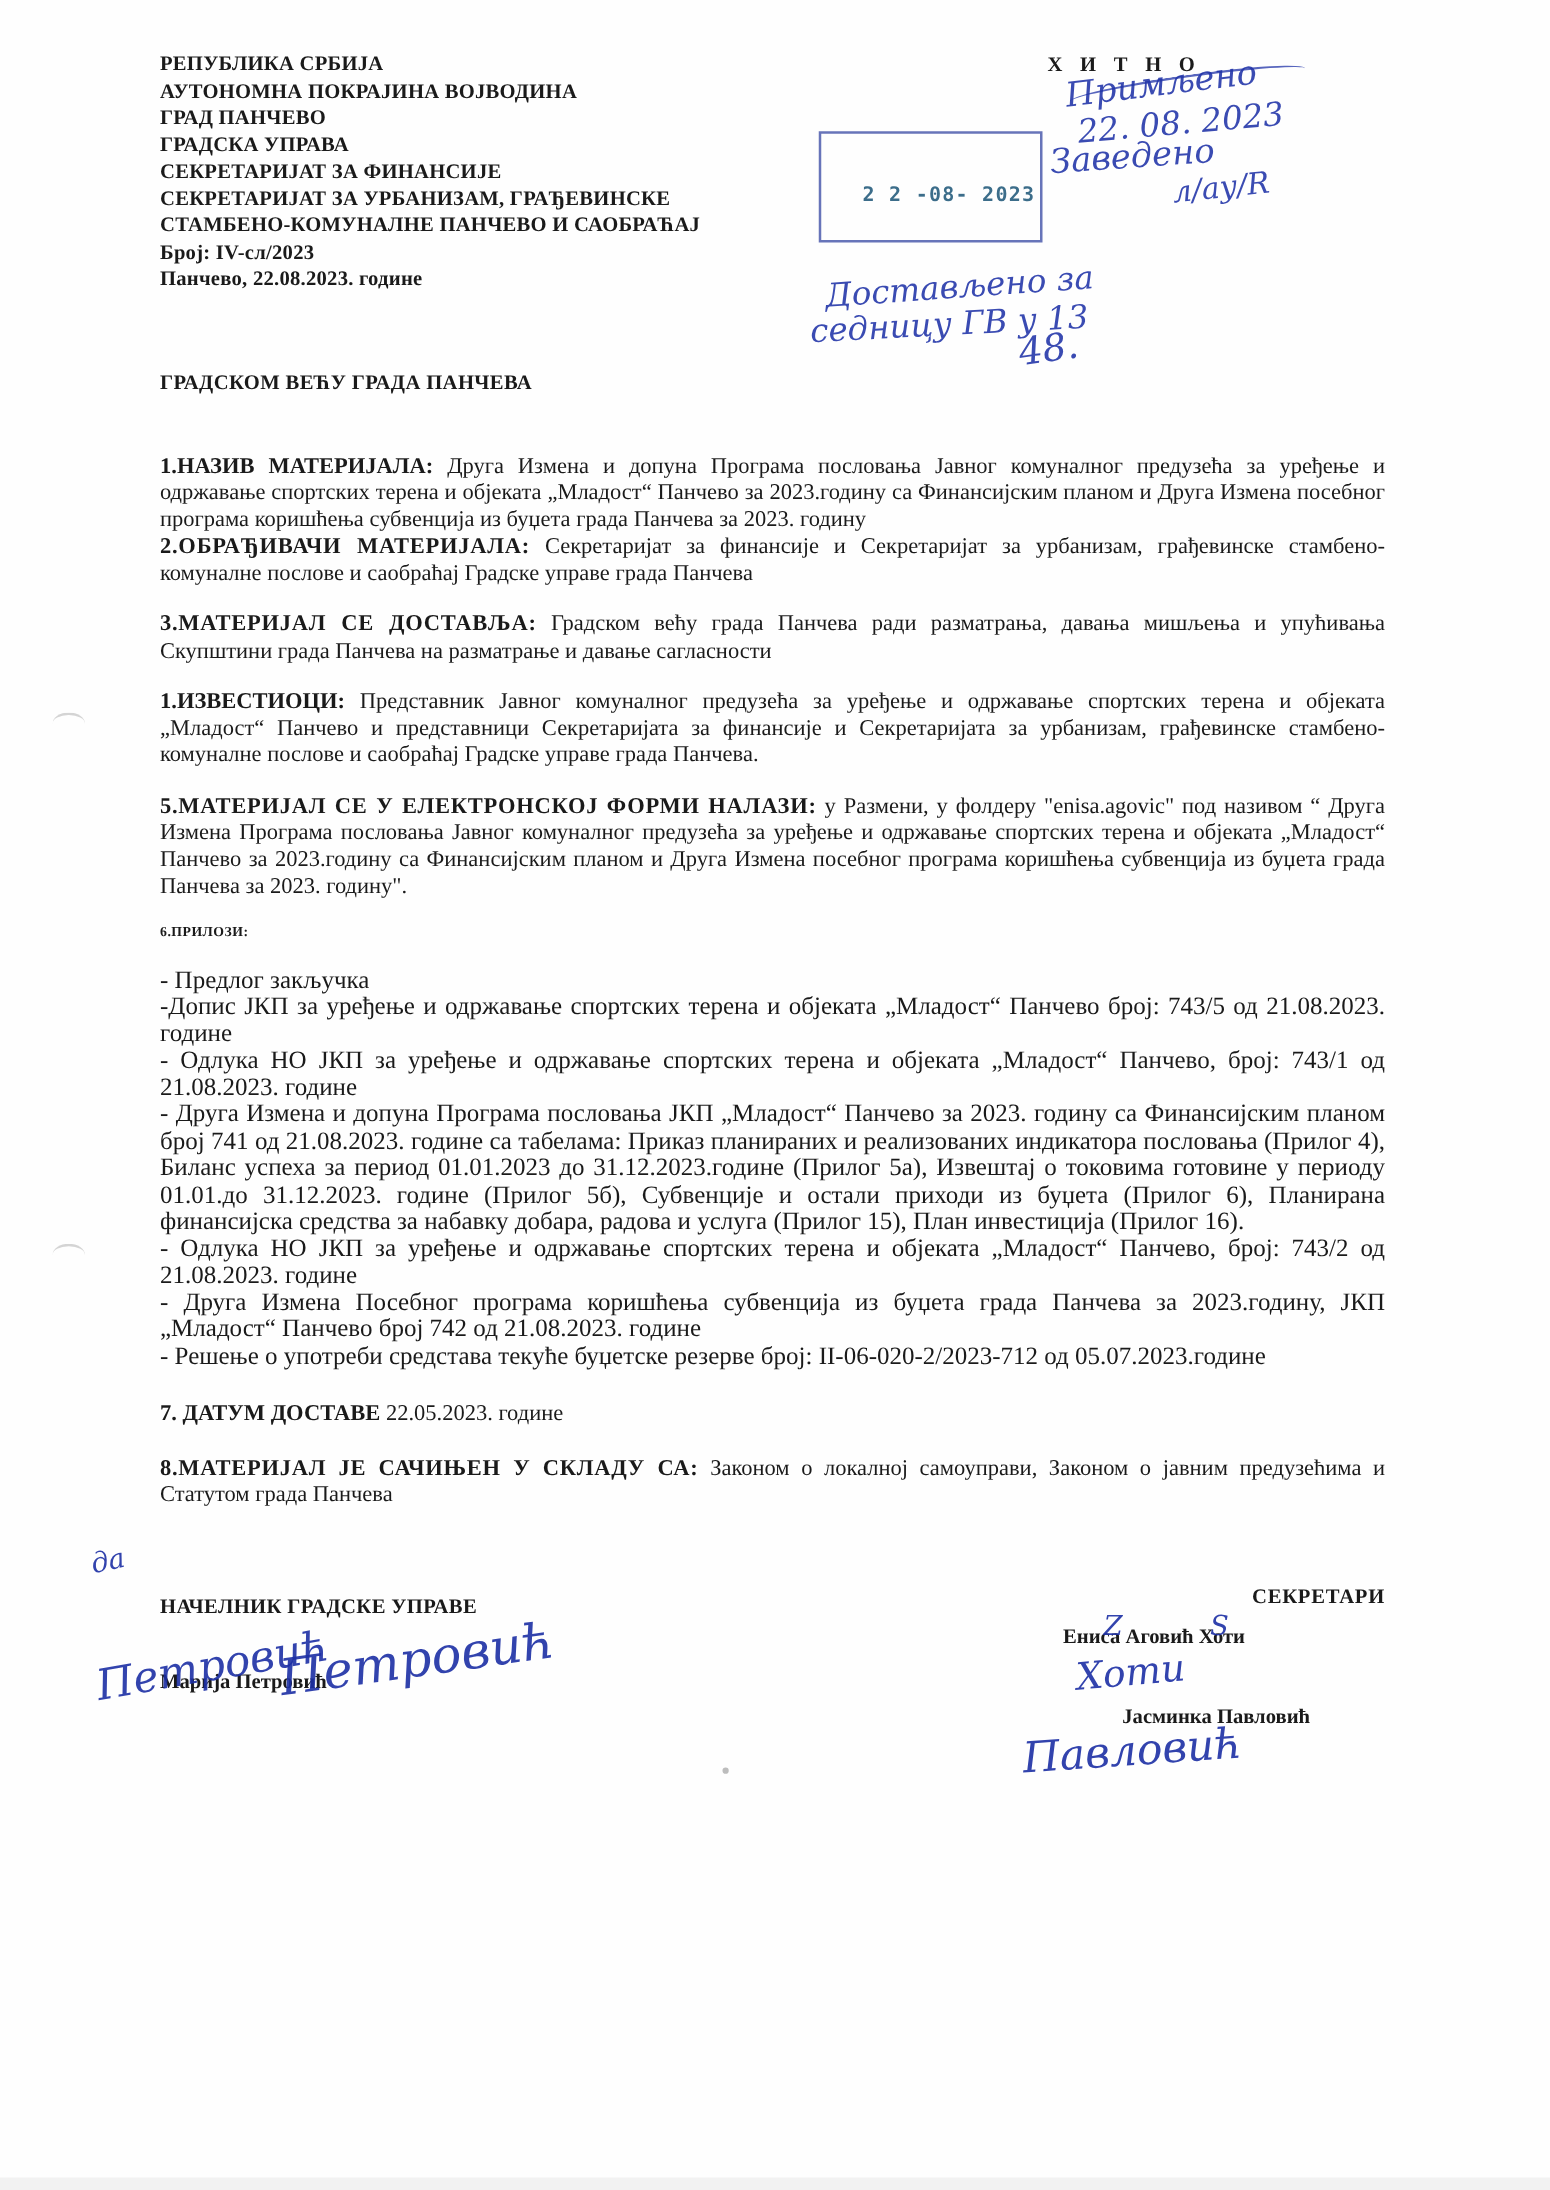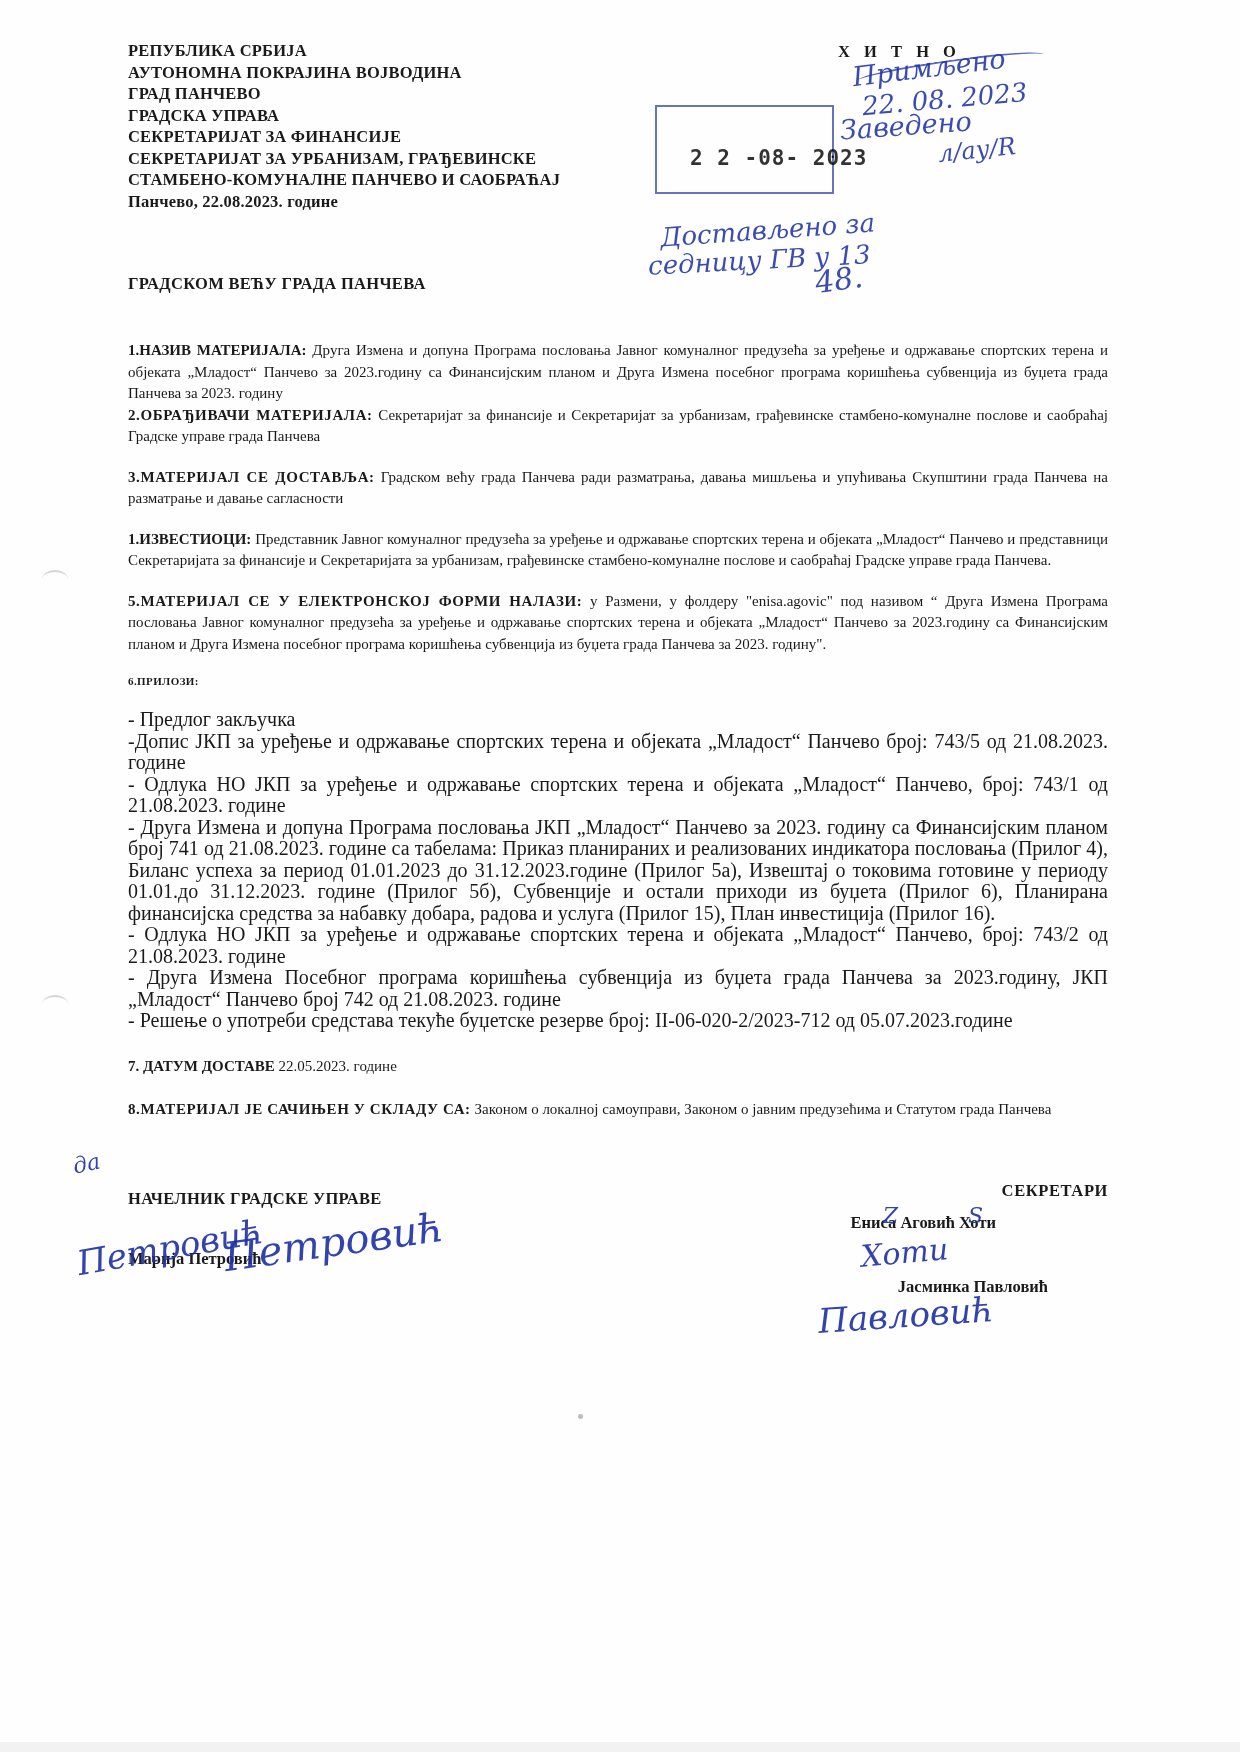"2 2 -08- 2023" .stamp-date { color: #000000 -> #0c4a6e; font-size: 21px -> 16px }
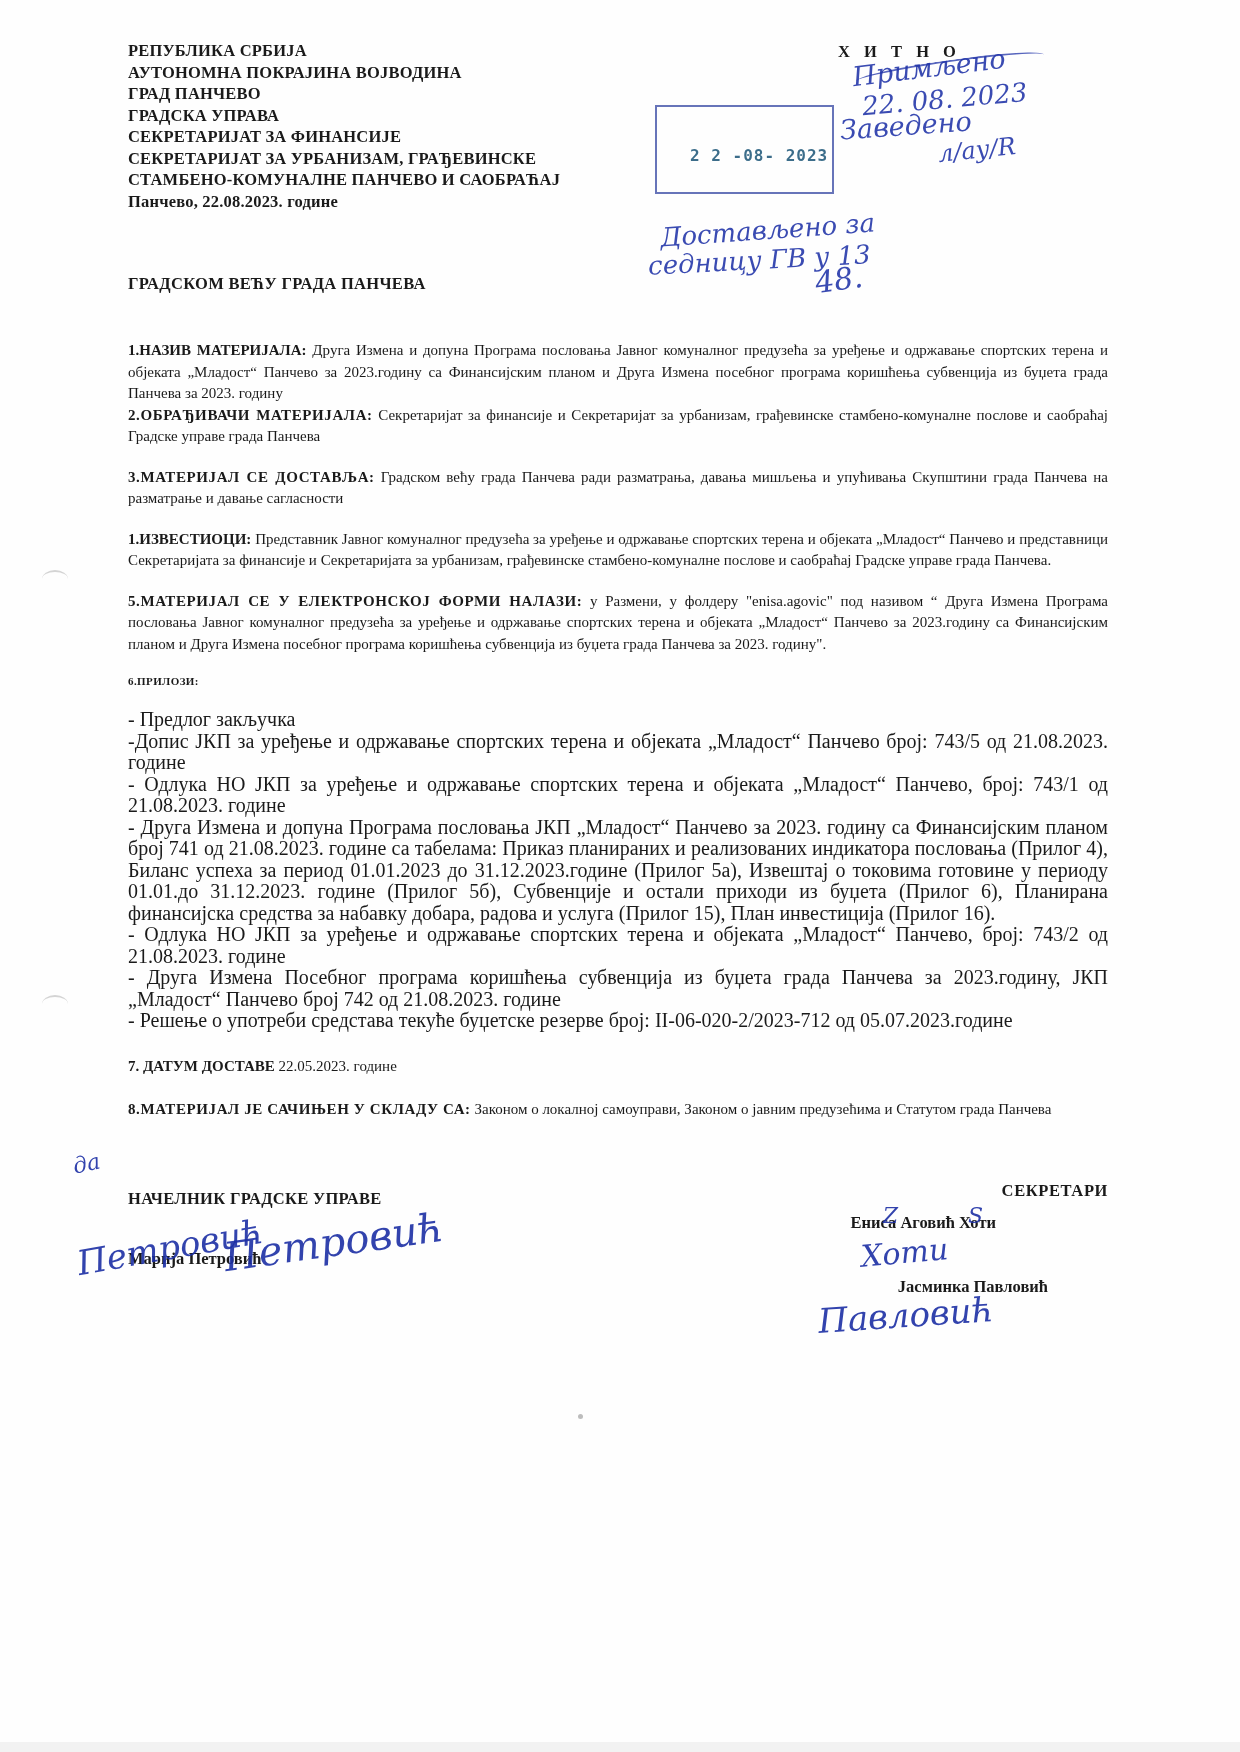"Број: IV-сл/2023" div.header-line { html: none -> <div>Број: IV-сл/2023</div> }
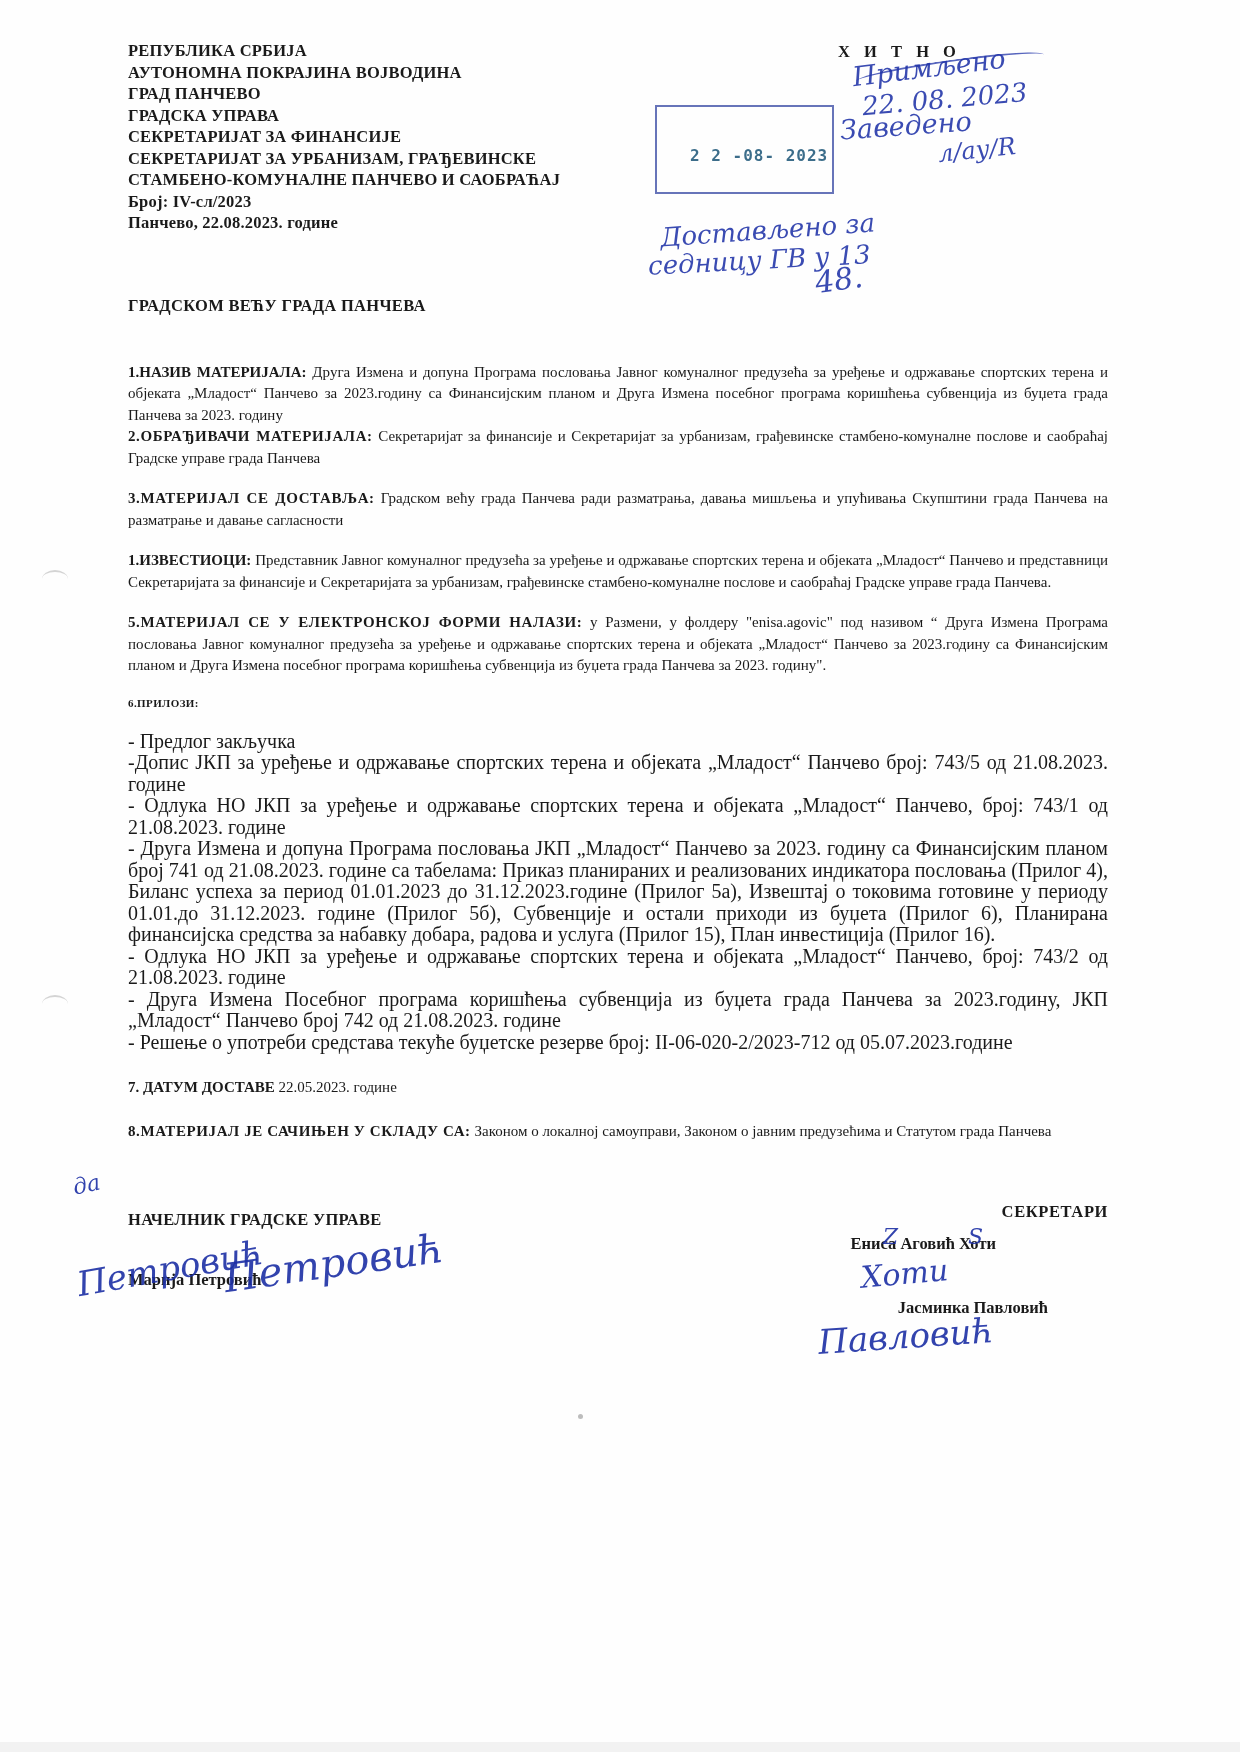"1.НАЗИВ МАТЕРИЈАЛА: Друга Измена и" p.para { font-size: 15px -> 18px }
